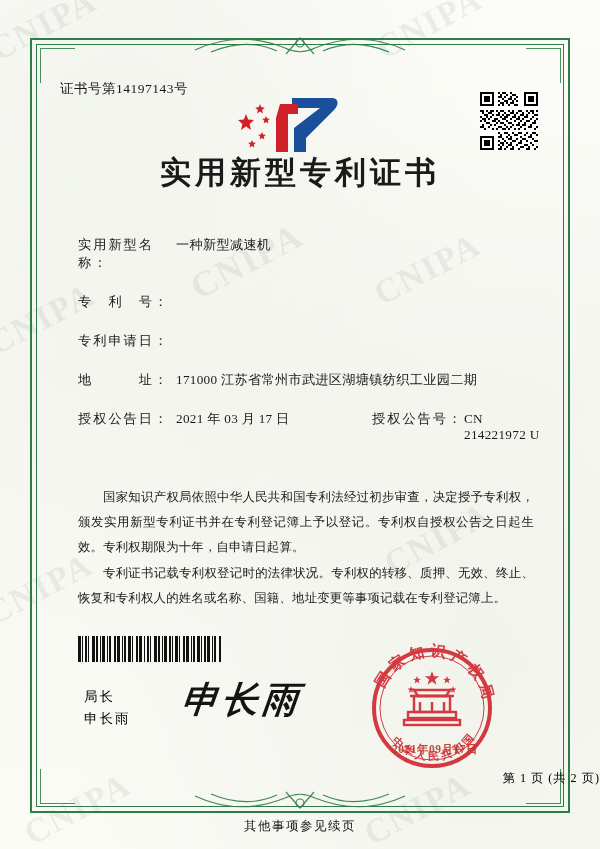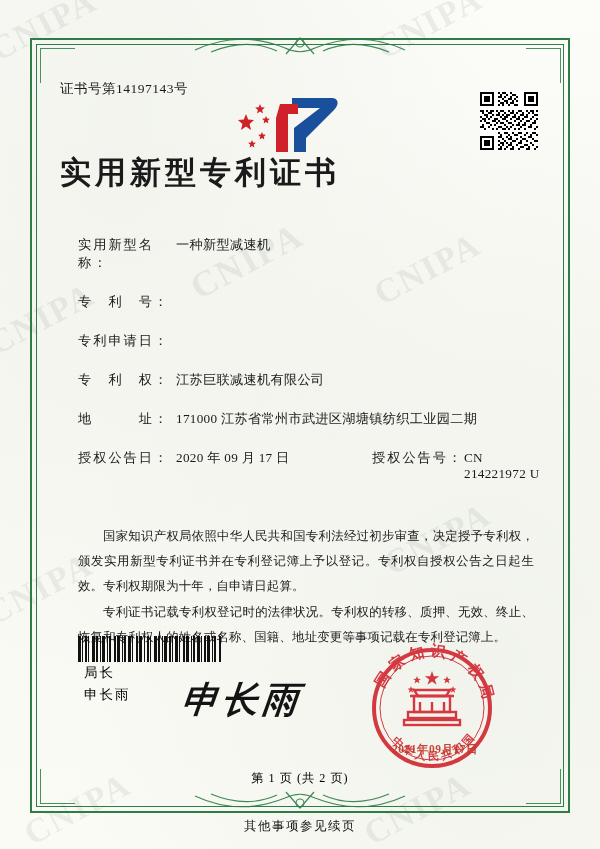"实用新型专利证书" .title { text-align: none -> center }
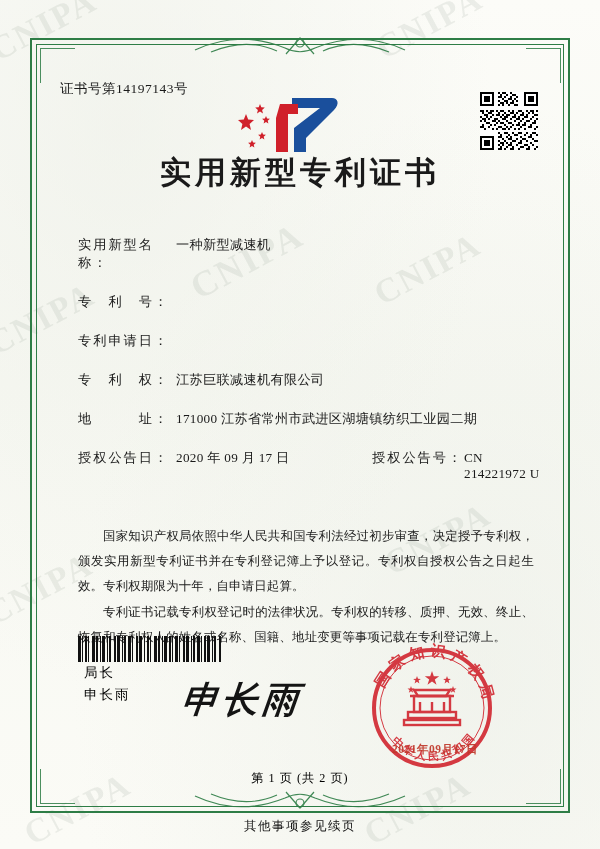"专 利 权：" div.field-row { html: <div> <span>专 利 权：</span> <span>江苏巨联减速机有限公司</span> </div> -> none }
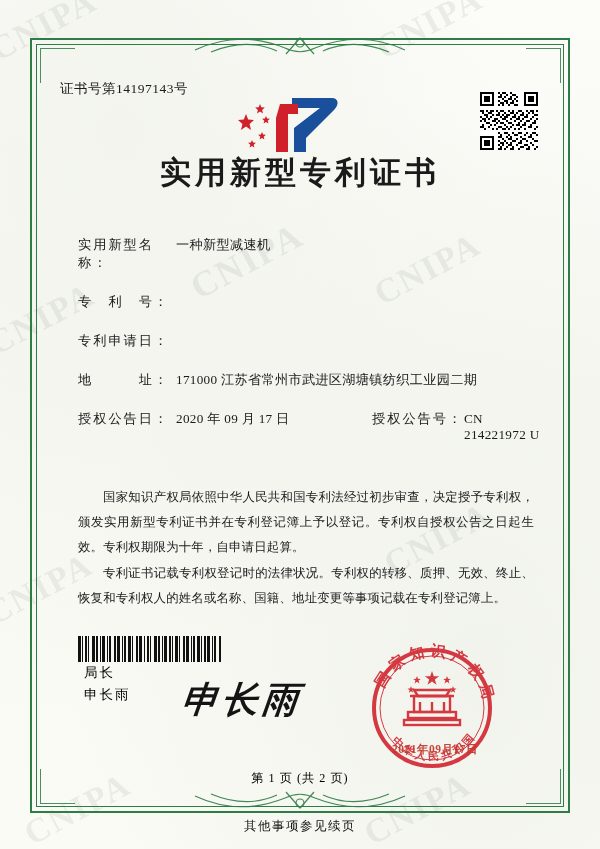"2020 年 09 月 17" span.field-value { text: 2020 年 09 -> 2021 年 03 }
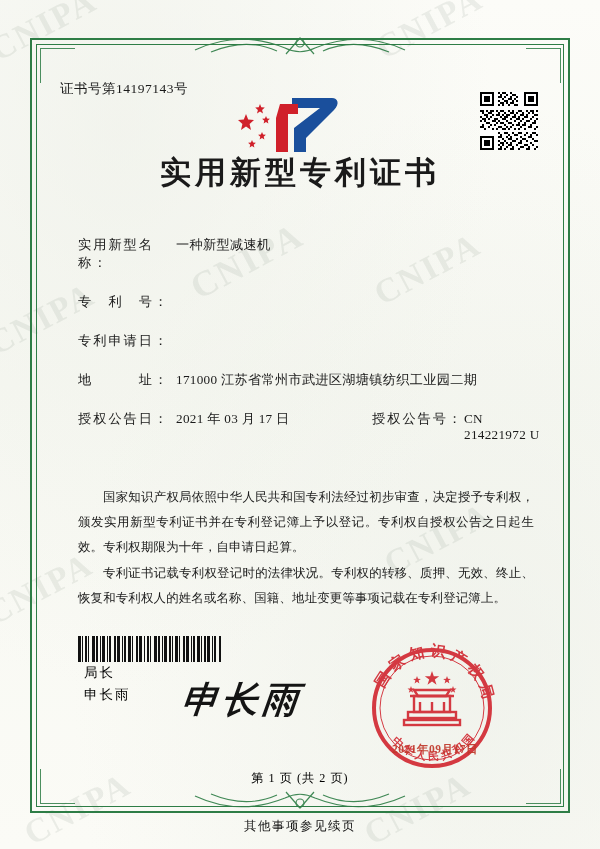"局长" .sign-block { top: 662px -> 686px }
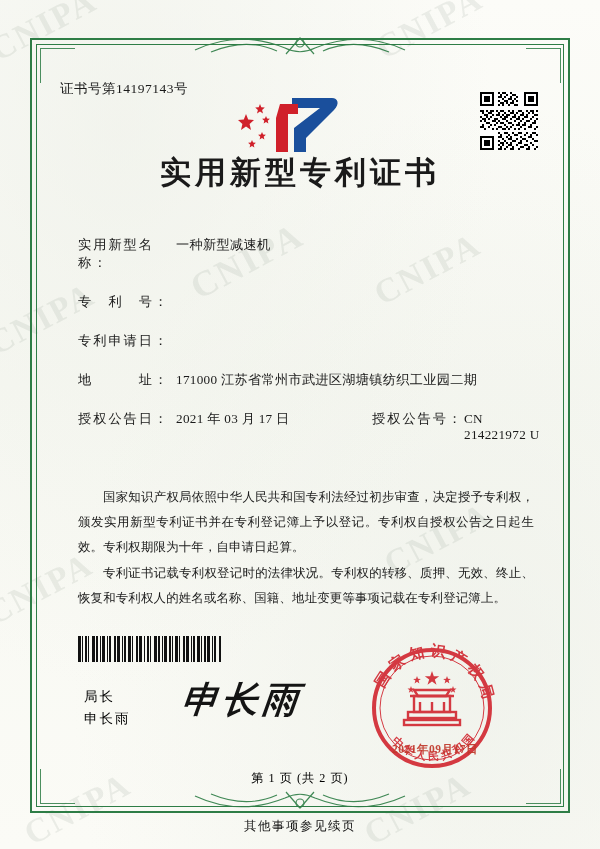"第 1 页 (共 2" .page-num { text-align: center -> right }
